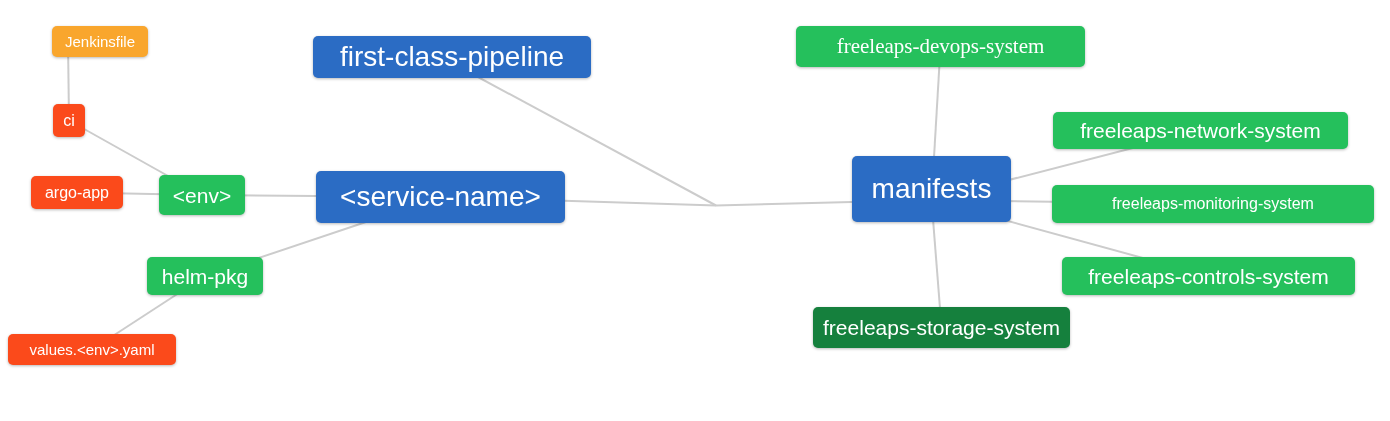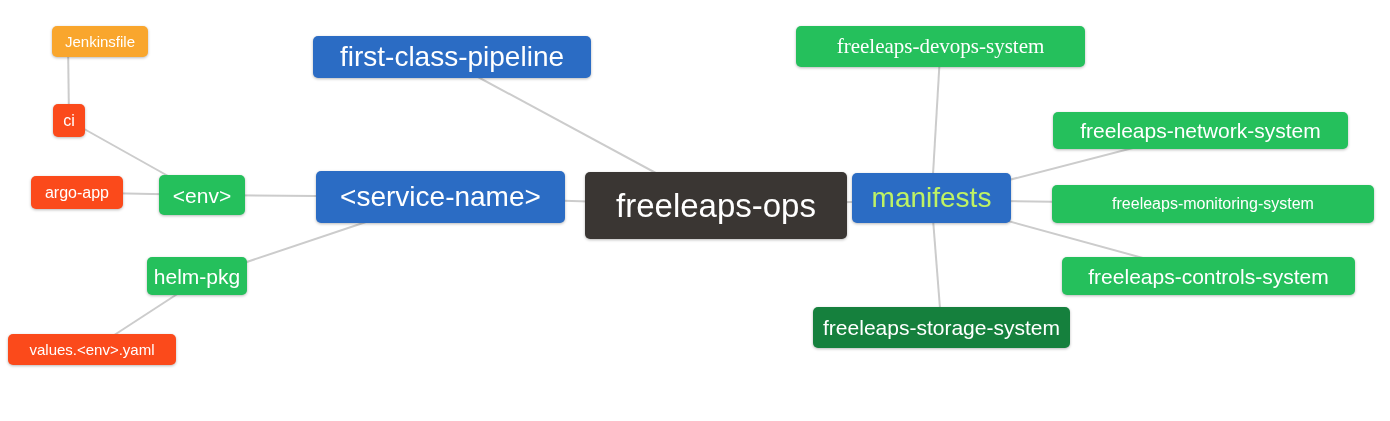"freeleaps-ops" div.node { html: <div>freeleaps-ops</div> -> none }
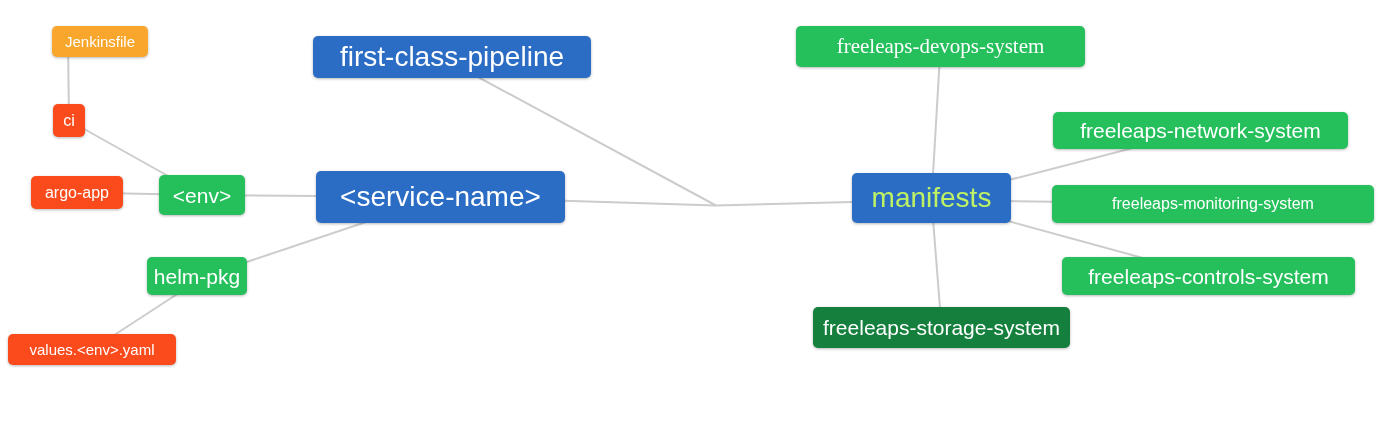"manifests" div.node { color: #bef264 -> #ffffff; height: 50px -> 66px; top: 173px -> 156px }
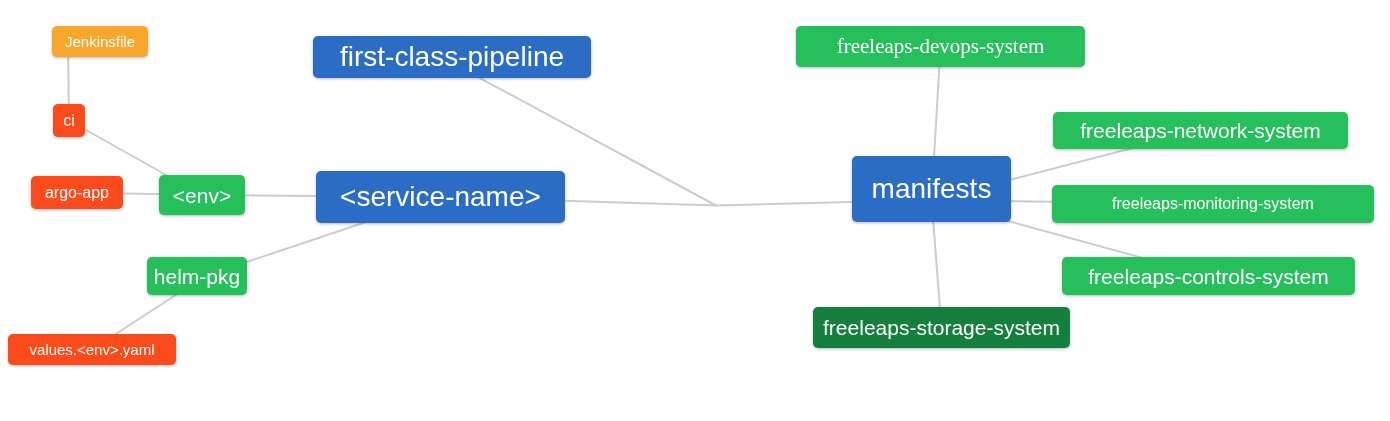"helm-pkg" div.node { width: 100px -> 116px }
